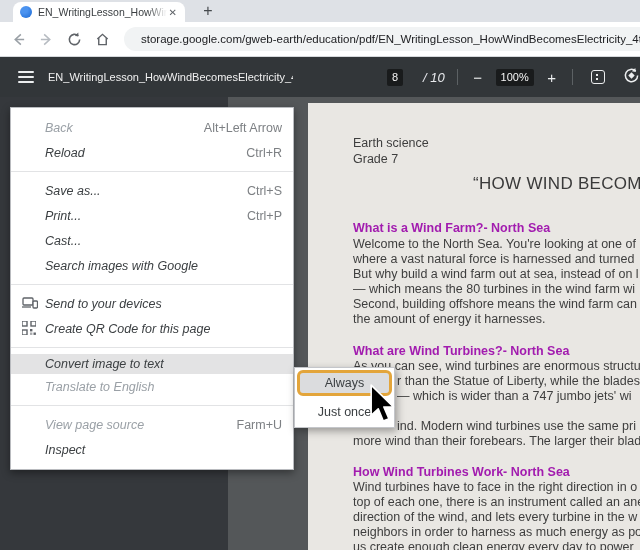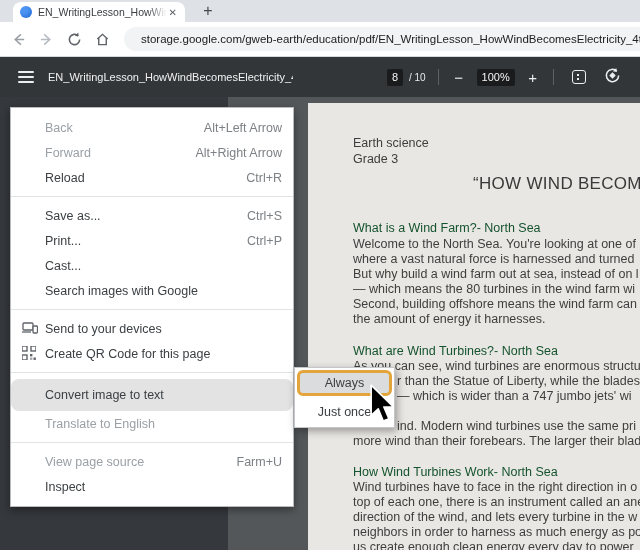"/ 10" .pagetotal { font-size: 10px -> 13px; font-style: none -> italic; margin-left: 6px -> 20px }
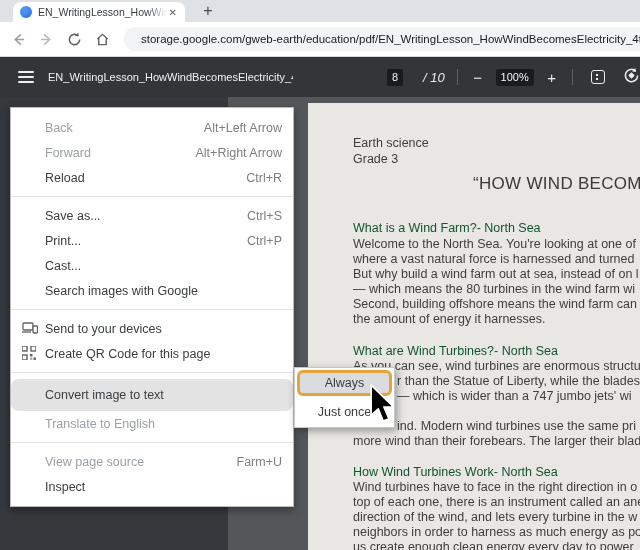"Back" .mi .lab { font-style: none -> italic }
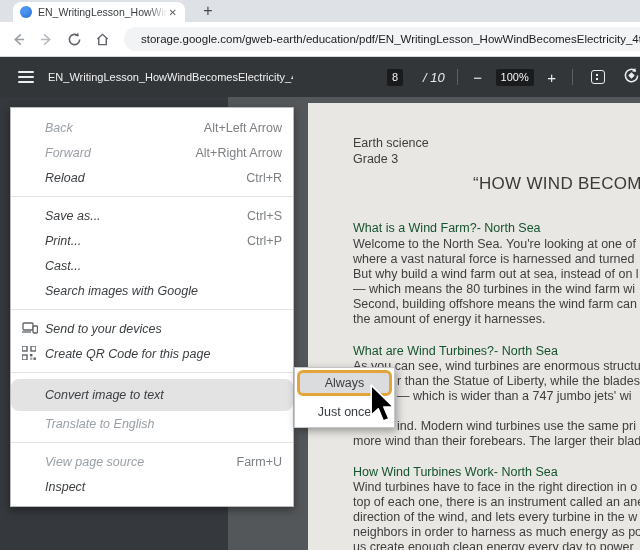"Forward" div.mi { html: <div> <span>Forward</span> <span>Alt+Right Arrow</span> </div> -> none }
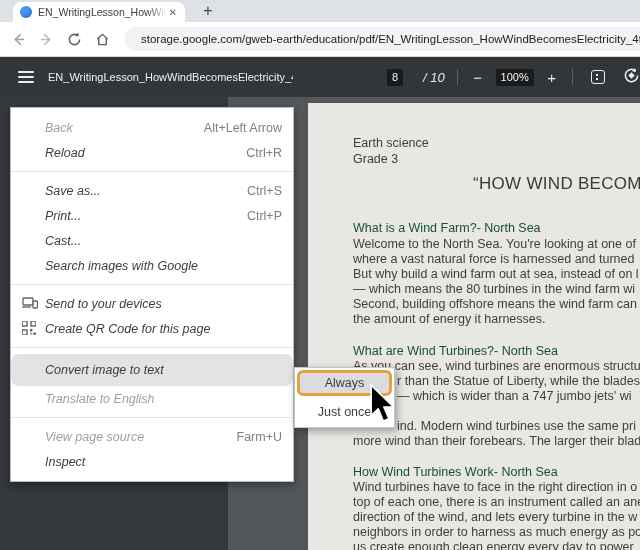"Grade 3" div.ln { text: 3 -> 7 }
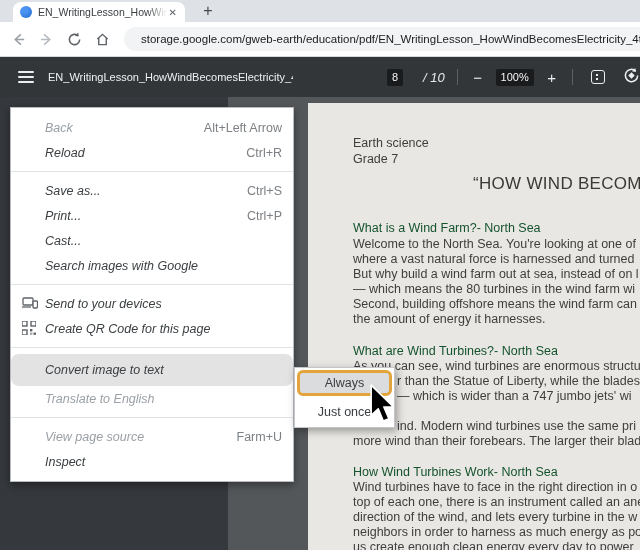"What is a Wind Farm?-" .page .hd { color: #14532d -> #a21caf; font-weight: normal -> bold }
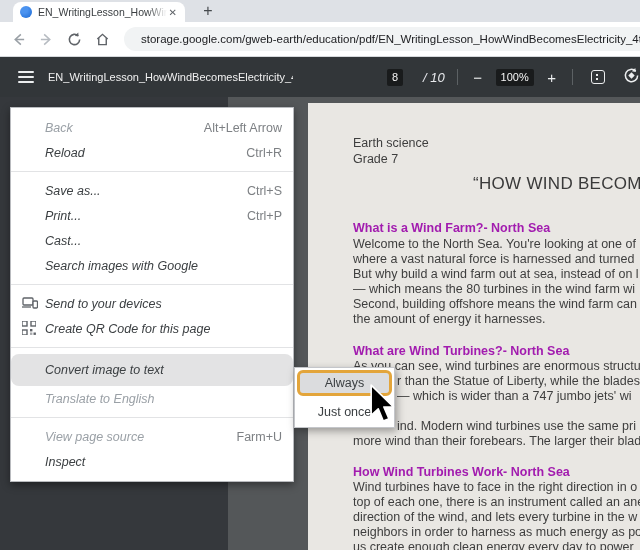"Convert image to text" .mi.hl { border-radius: 8px -> none; height: 32px -> 20px }
